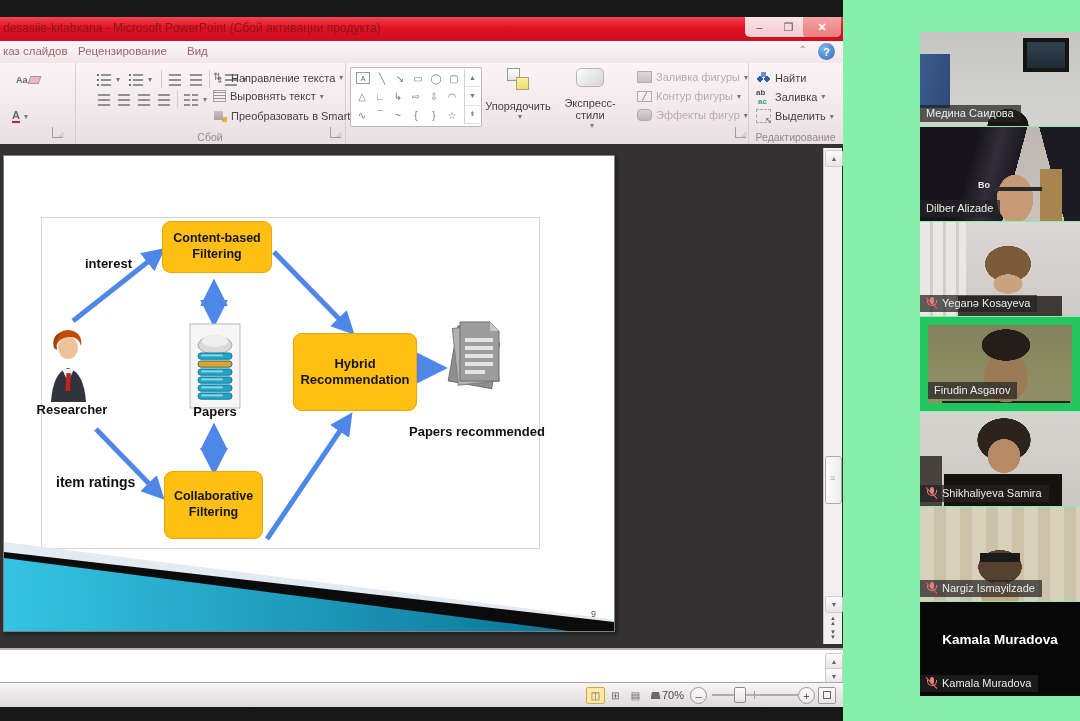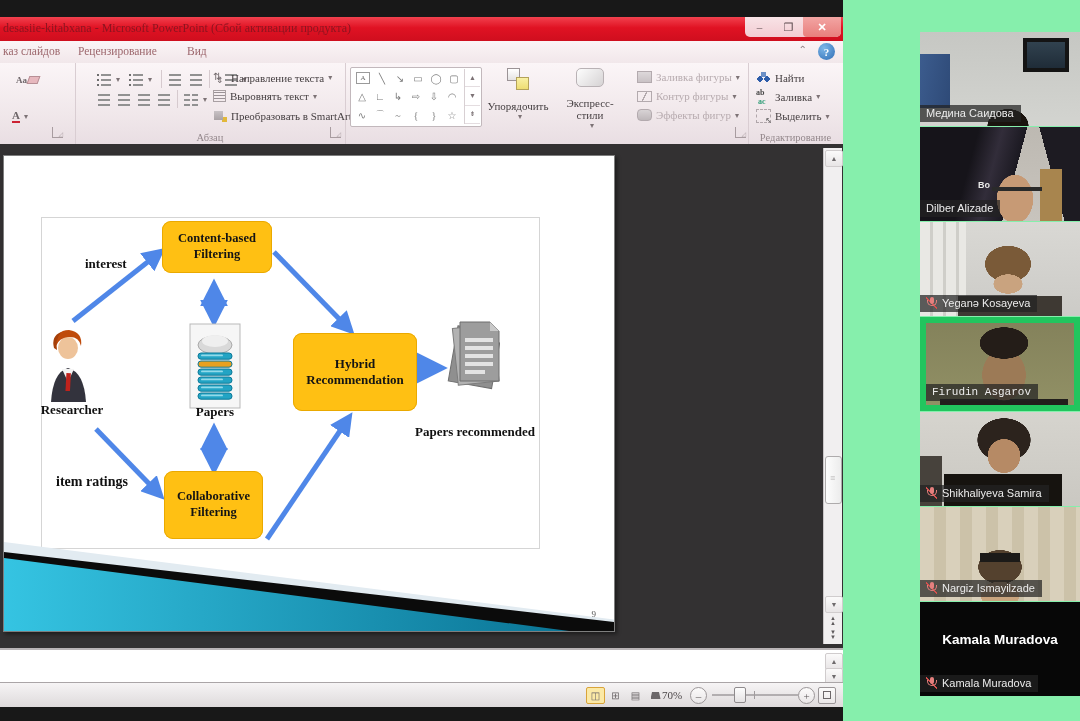"desasiie-kitabxana - Microsoft" #ppt { font-family: Liberation Serif, serif -> none }
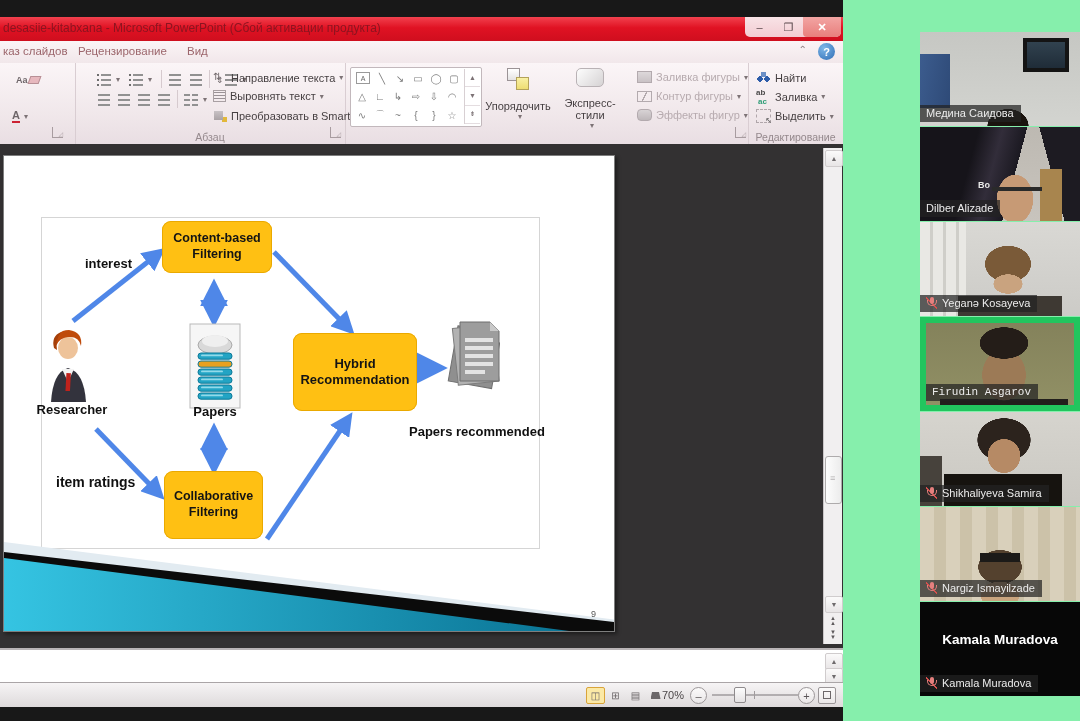"Абзац" span.glabel { text: Абзац -> Сбой }
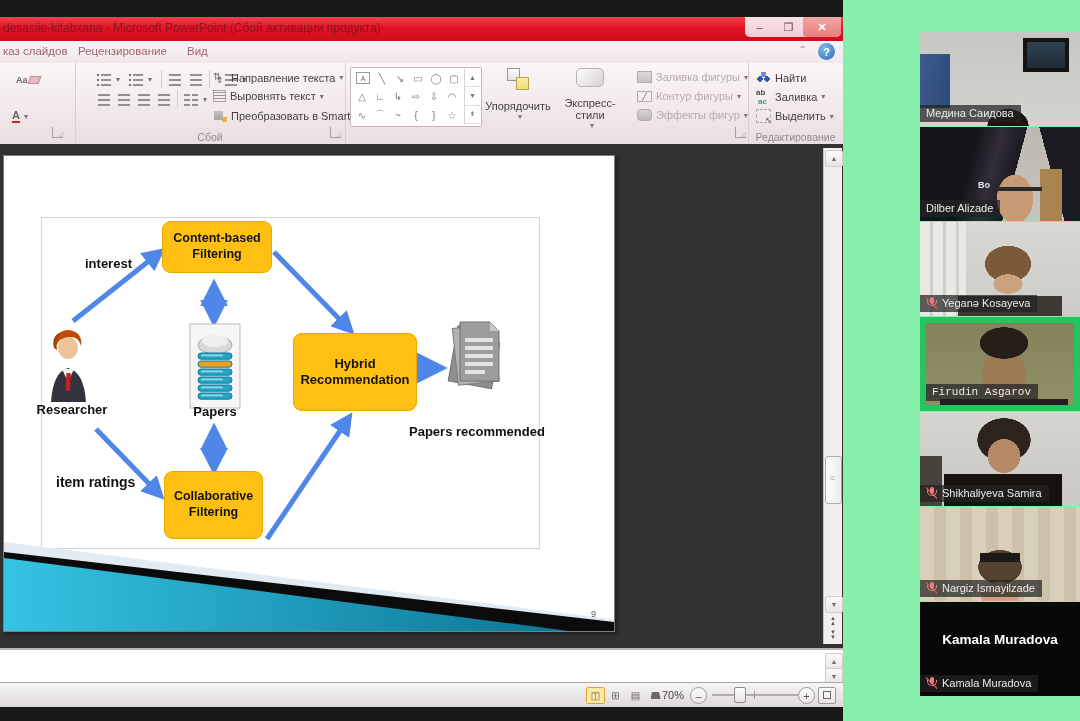"Firudin Asgarov" .tile.active { border: 6px solid #22c55e -> 8px solid #22c55e; font-family: Liberation Mono, monospace -> none }
